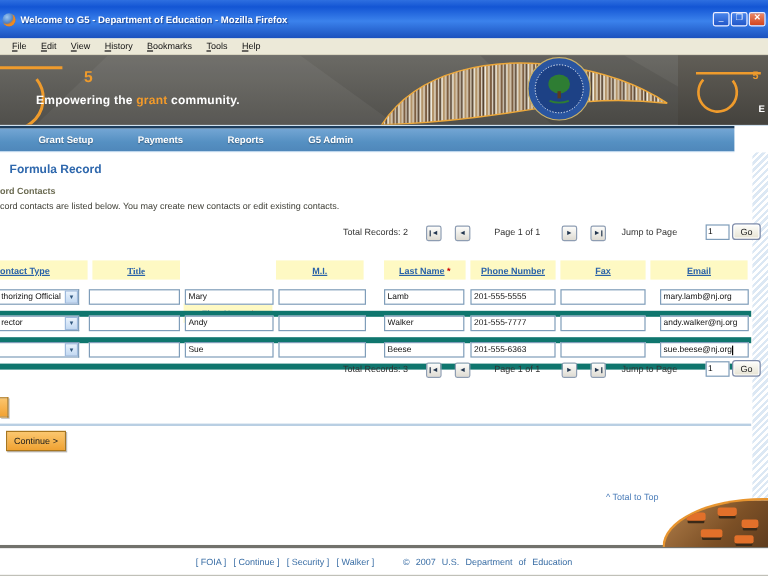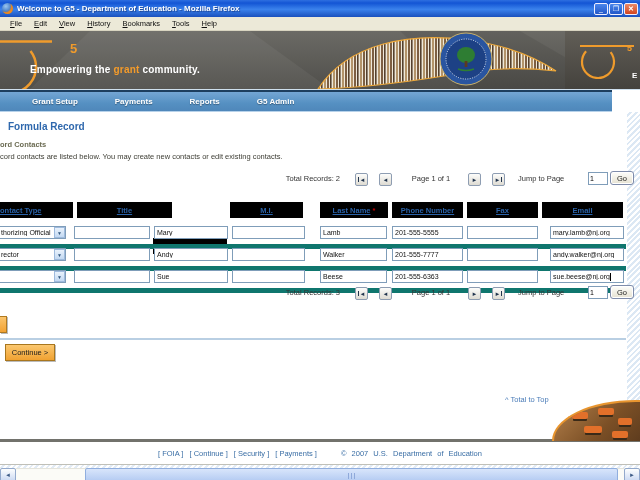"Welcome to G5 - Department" .titlebar { height: 17px -> 32px }
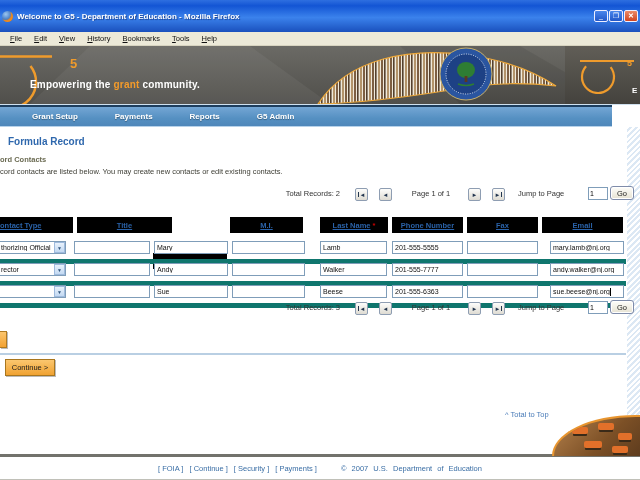"ontact Type" .hcell { background: #000000 -> #fef9c3 }
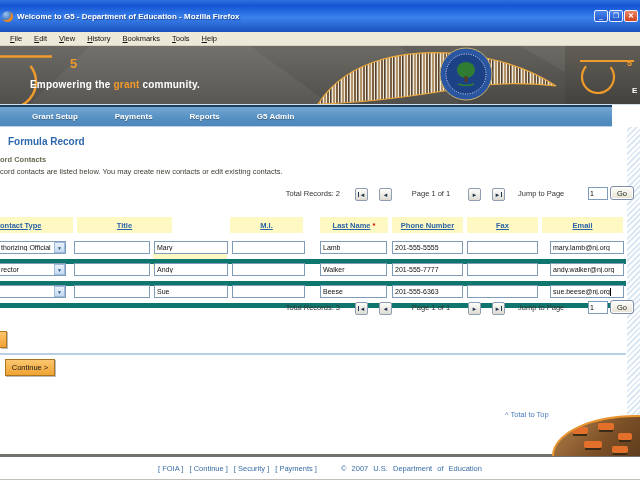"Title" .h-title { font-family: none -> Liberation Serif, serif; width: 95px -> 73px }
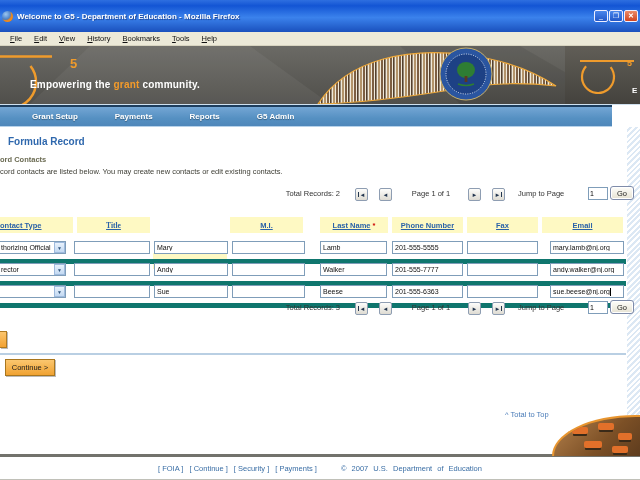"[ Payments ]" a.flink { text: Payments -> Walker }
